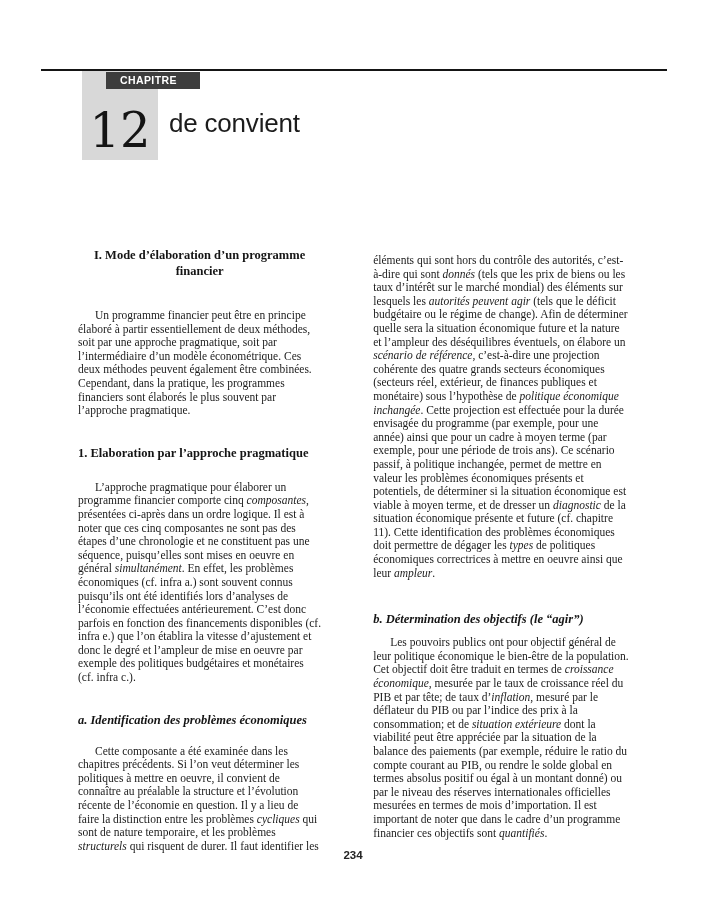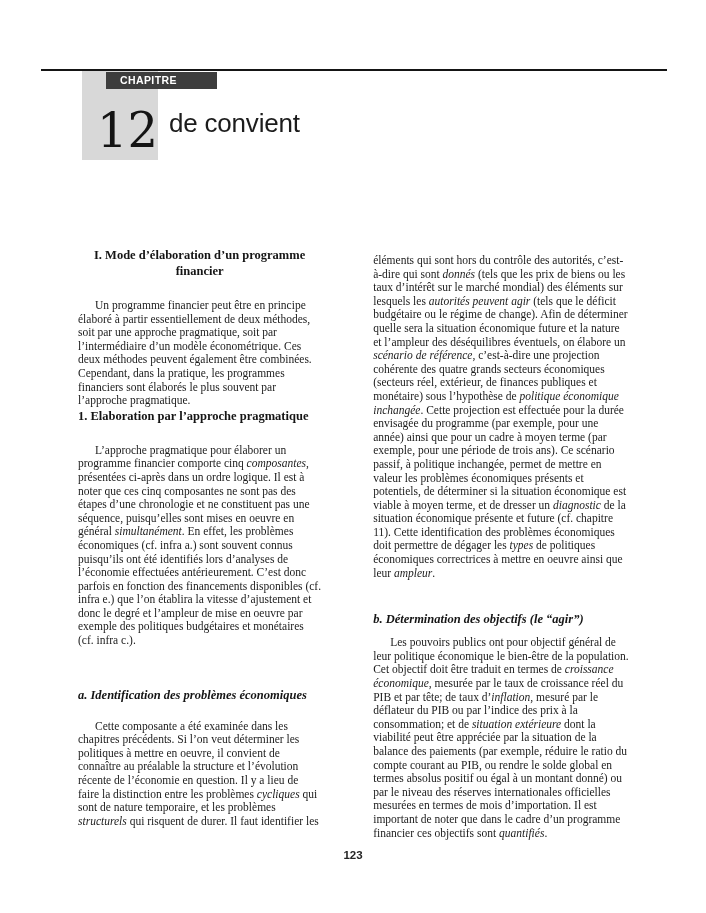"CHAPITRE" .chapitre-tab { width: 111px -> 94px }
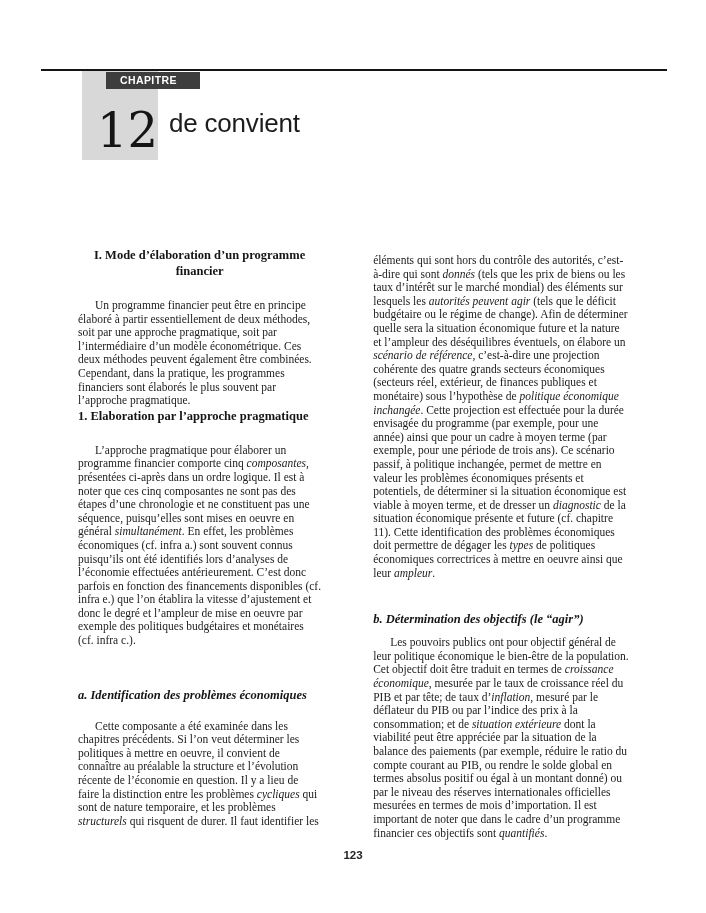"12" .chapter-number { text-align: right -> center }
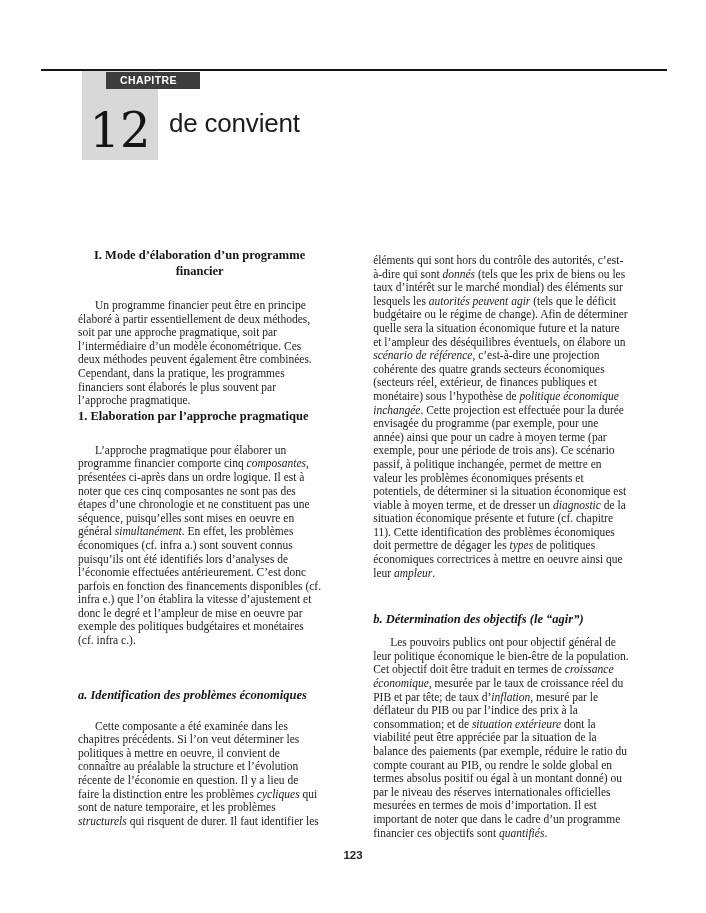"Un programme financier peut être" .col-left .block:nth-child(2) { margin-top: 20px -> 30px }
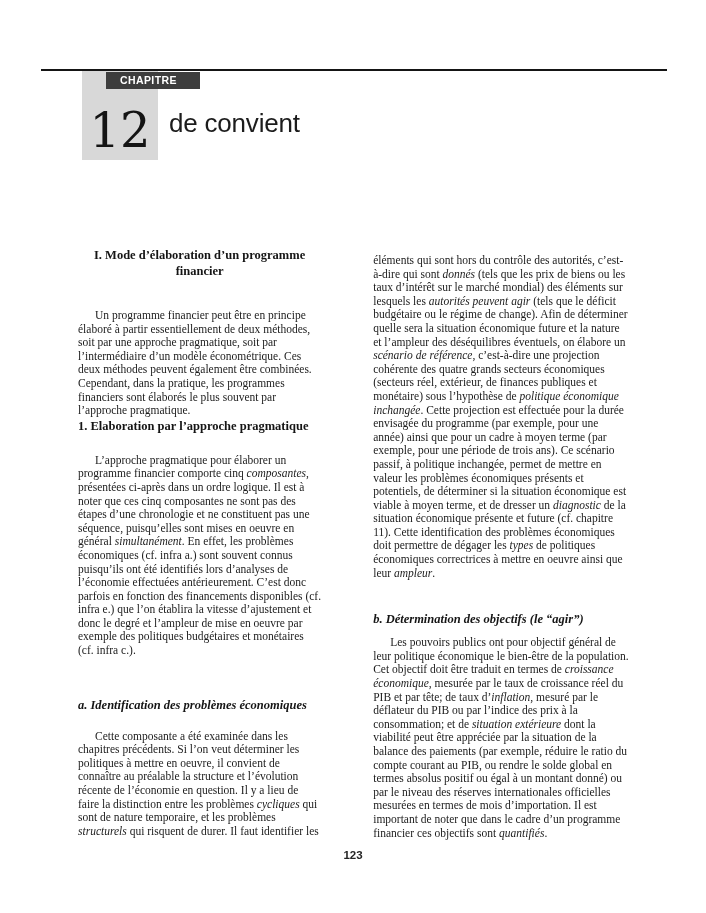"1. Elaboration par l’approche" .col-left .block:nth-child(3) { margin-top: none -> 27px }
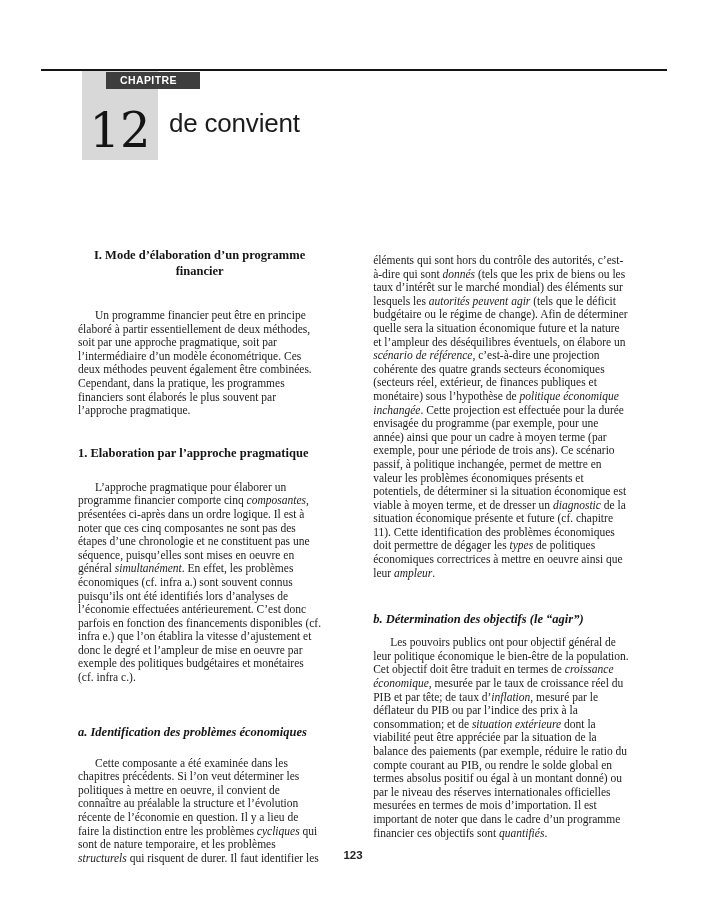"a. Identification des problèmes" .col-left .block:nth-child(5) { margin-top: 39px -> 27px }
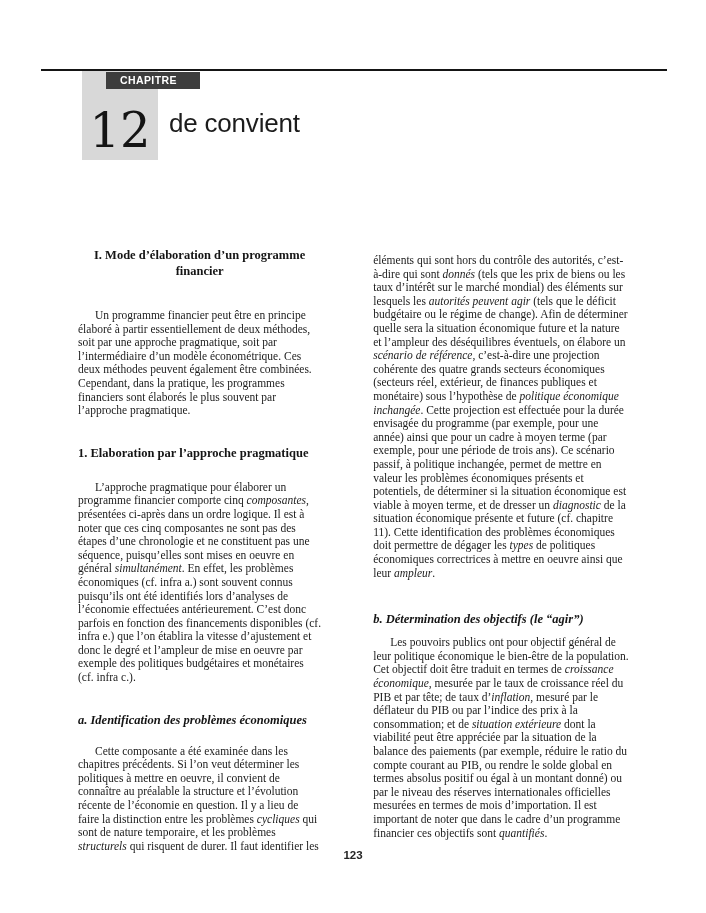"123" div.page-number { text: 123 -> 234 }
